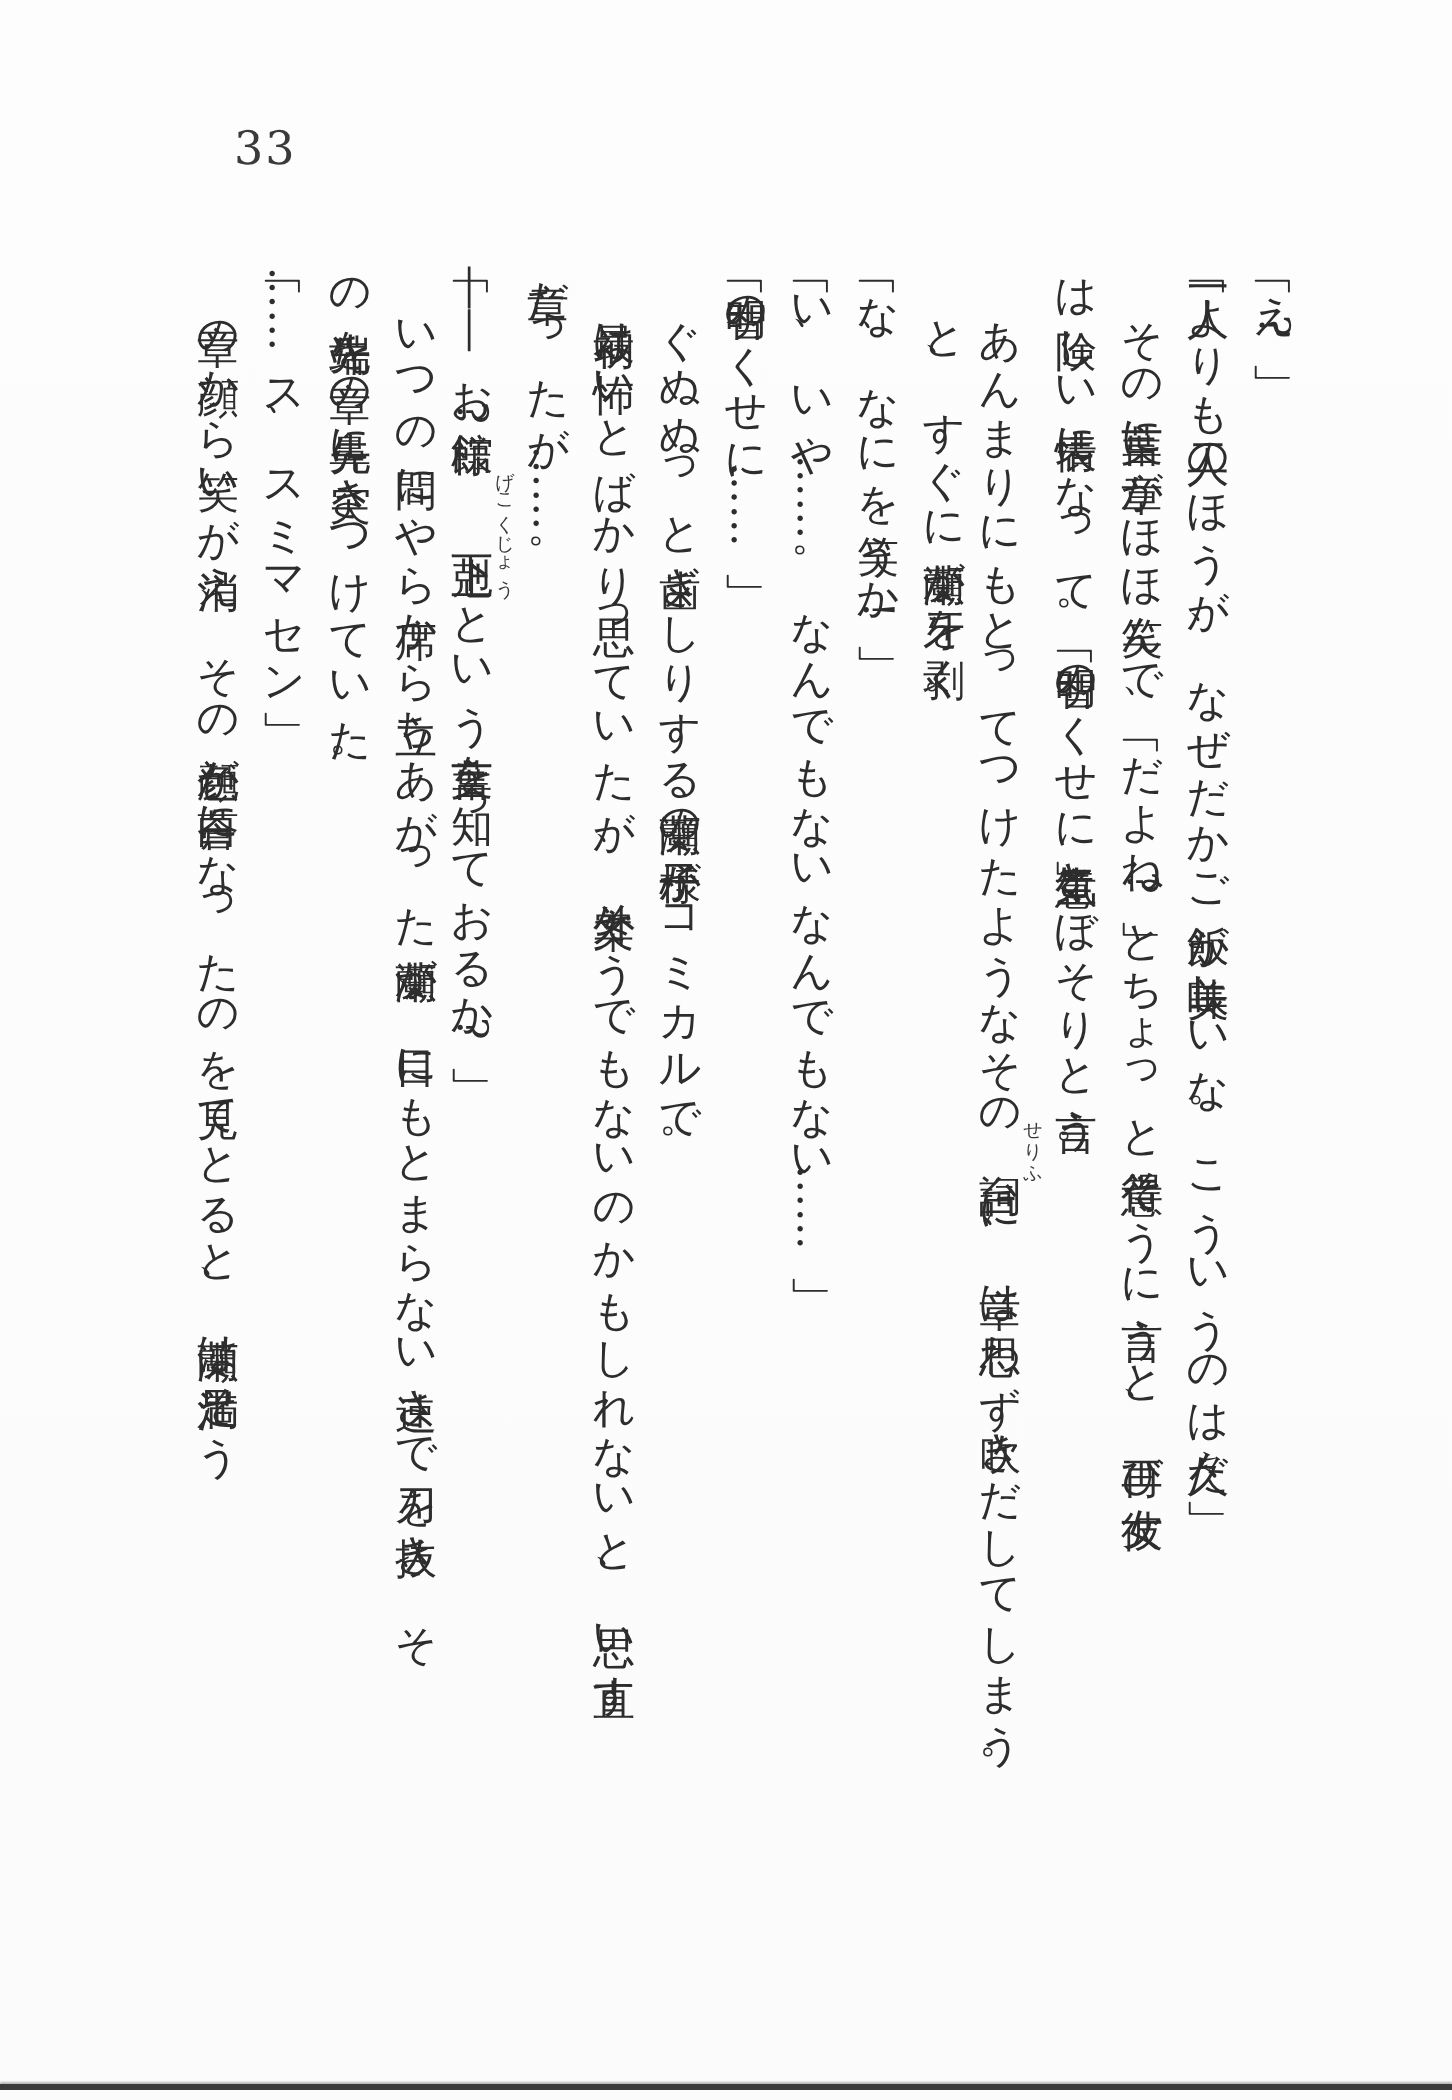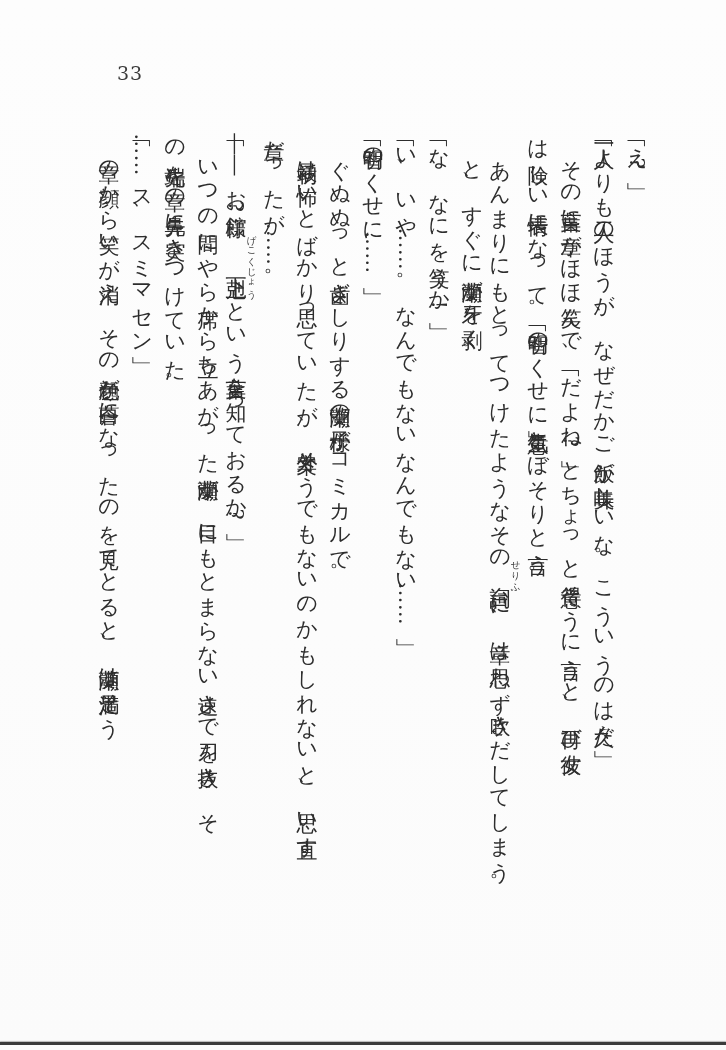"33" .page-number { font-size: 19px -> 23px }
